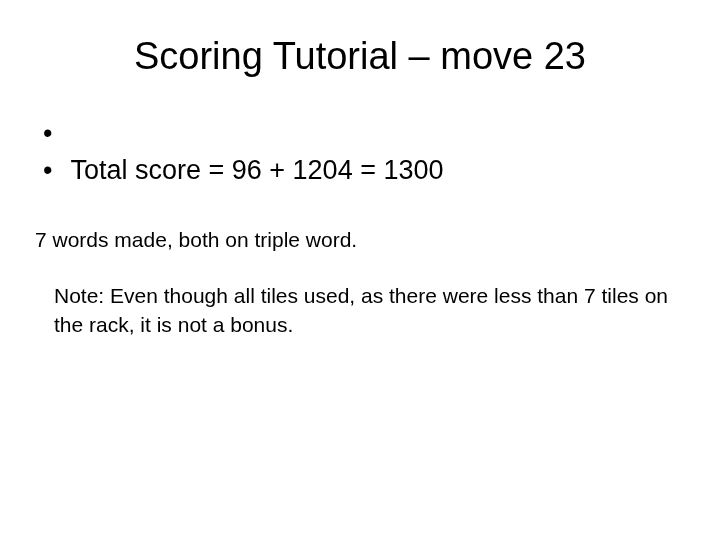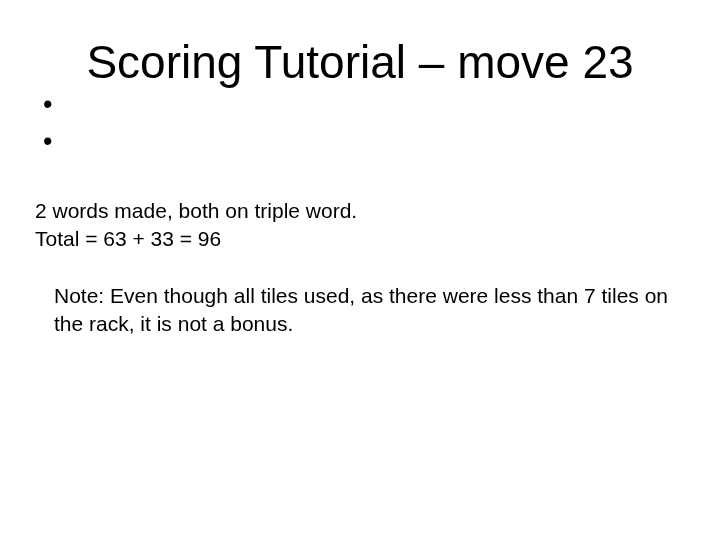"Scoring Tutorial – move 23" .title { font-size: 46px -> 38px; margin-bottom: none -> 40px }
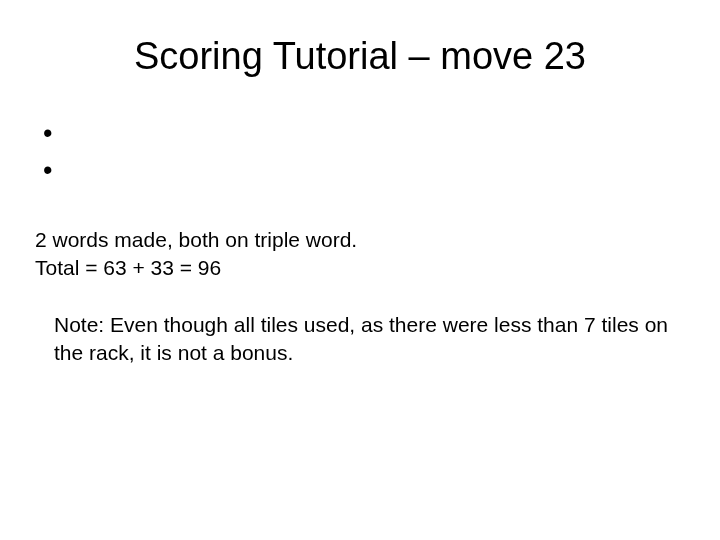"Total score = 96 +" span { html: none -> <span>Total score = 96 + 1204 = 1300</span> }
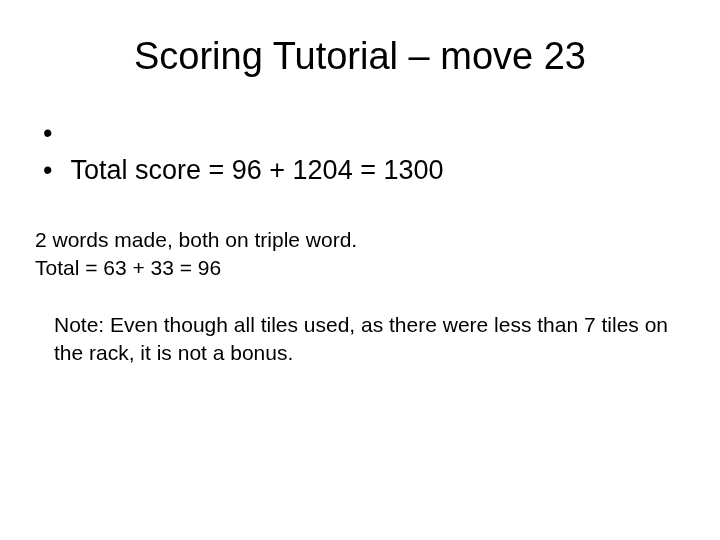"2 words made, both on" p { text: 2 -> 7 }
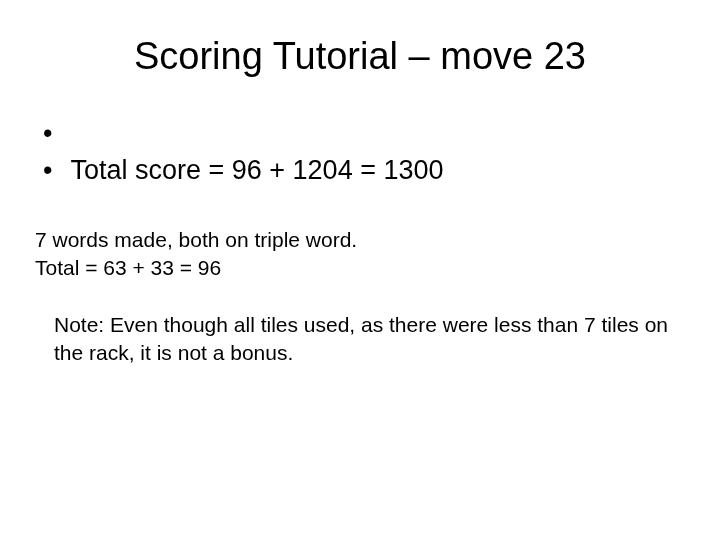"Total = 63 + 33" p { html: <p>Total = 63 + 33 = 96</p> -> none }
